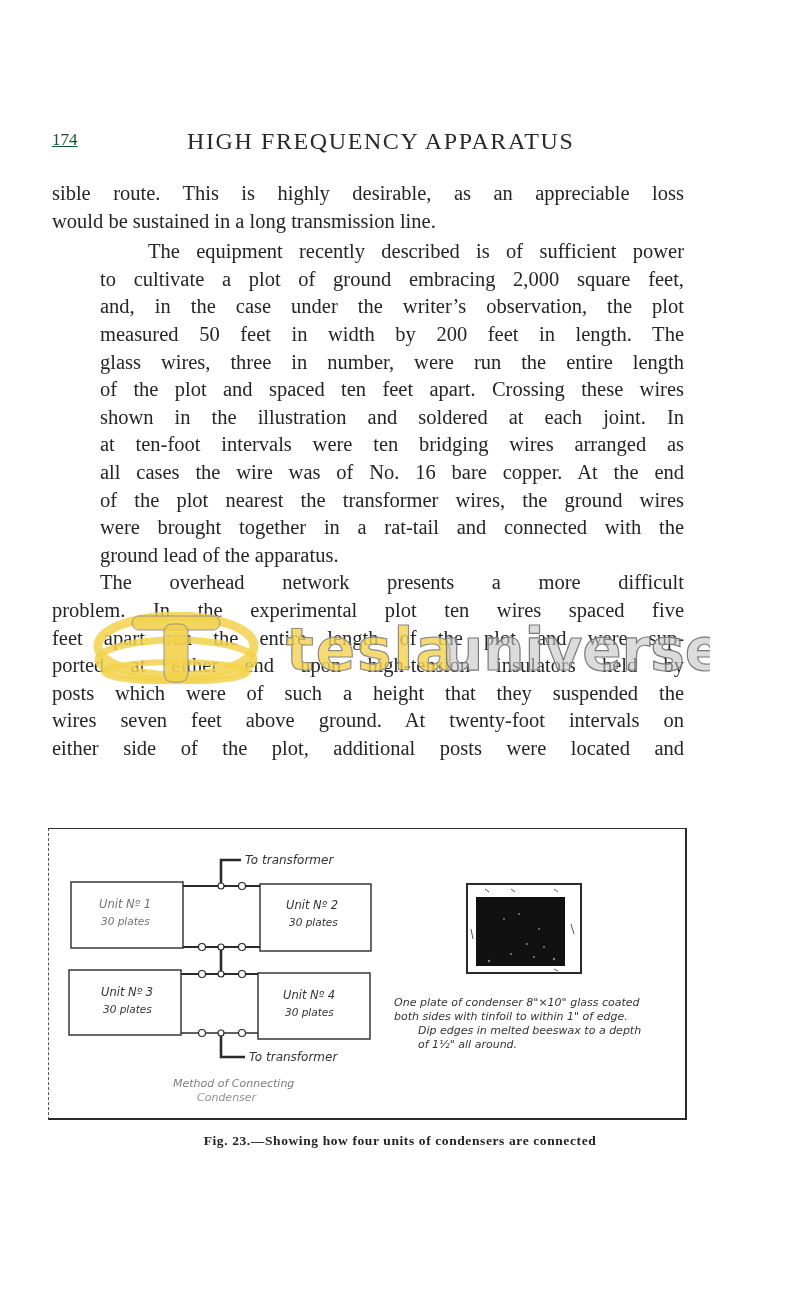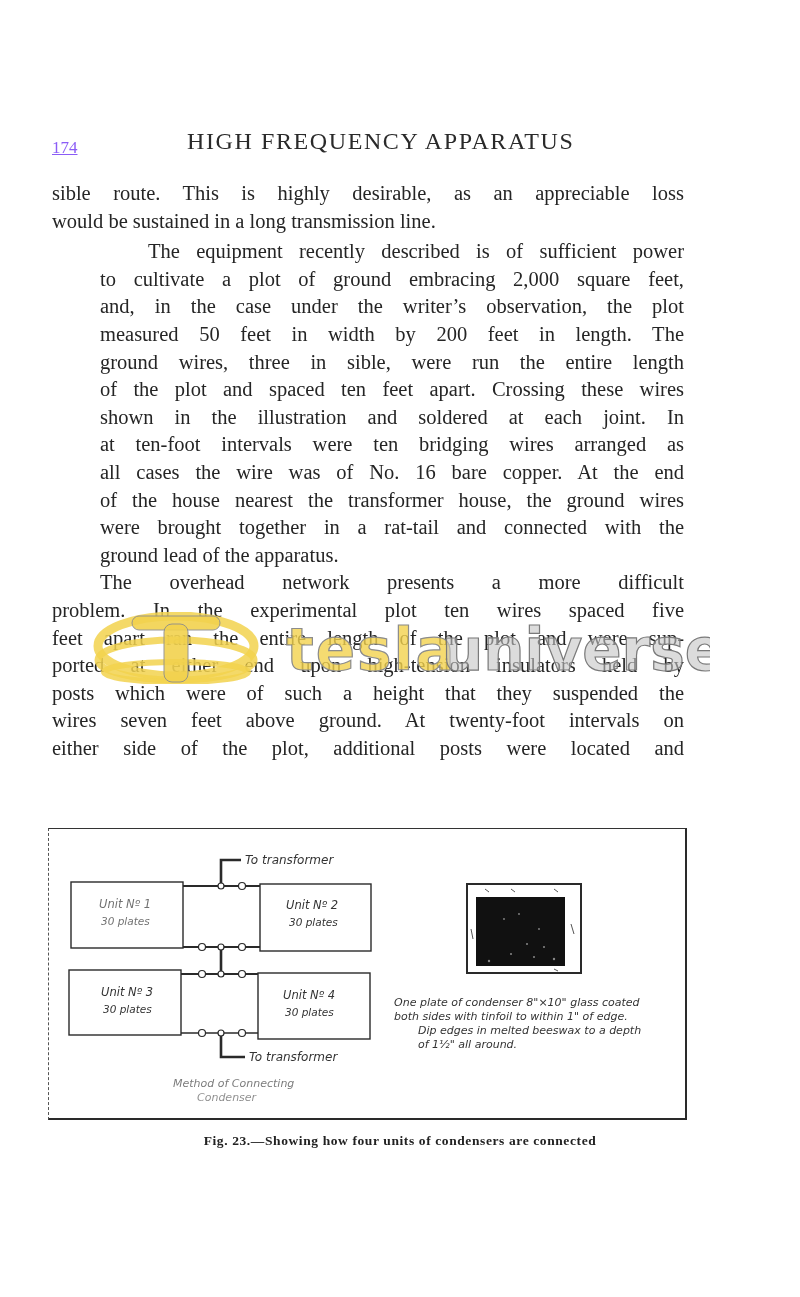"174" .page-num { color: #8b5cf6 -> #14532d; top: 10px -> 2px }
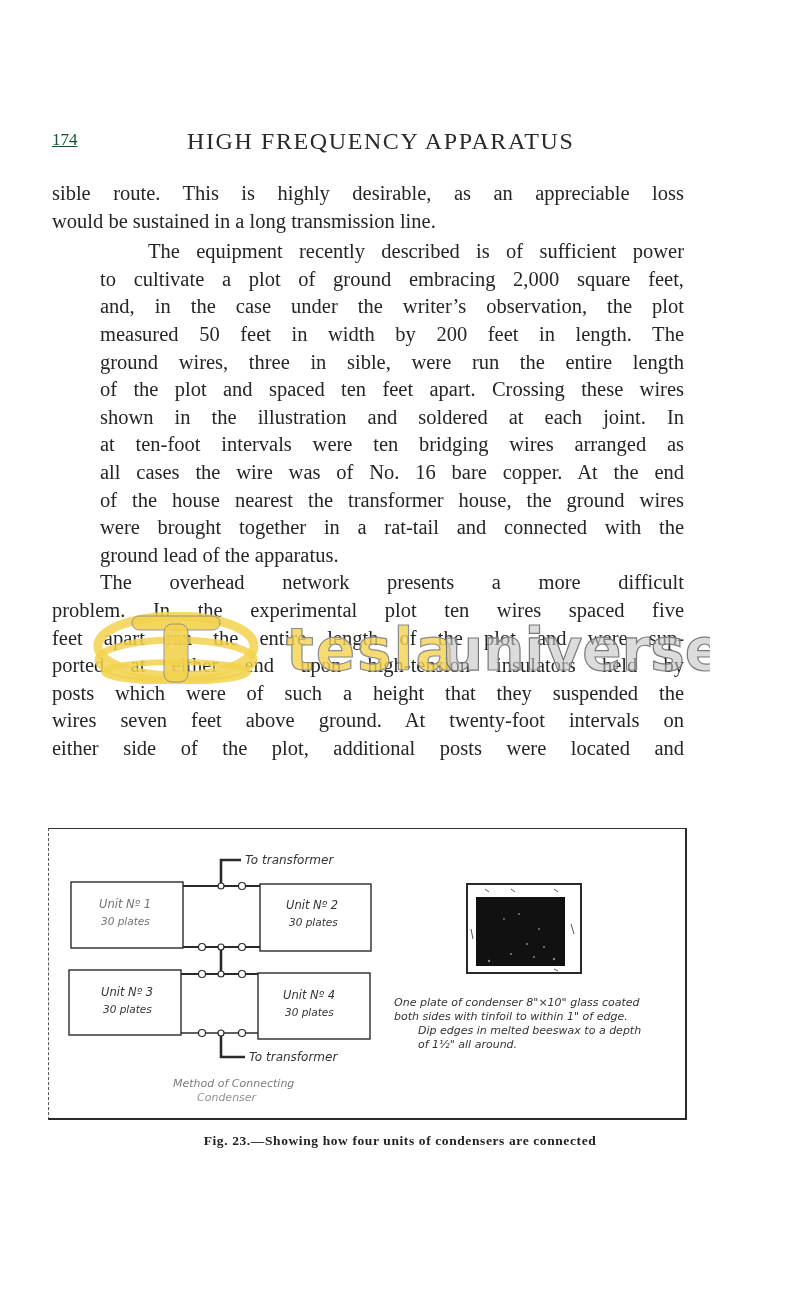"ground wires, three in sible," span.line { text: ground wires, three in sible -> glass wires, three in number }
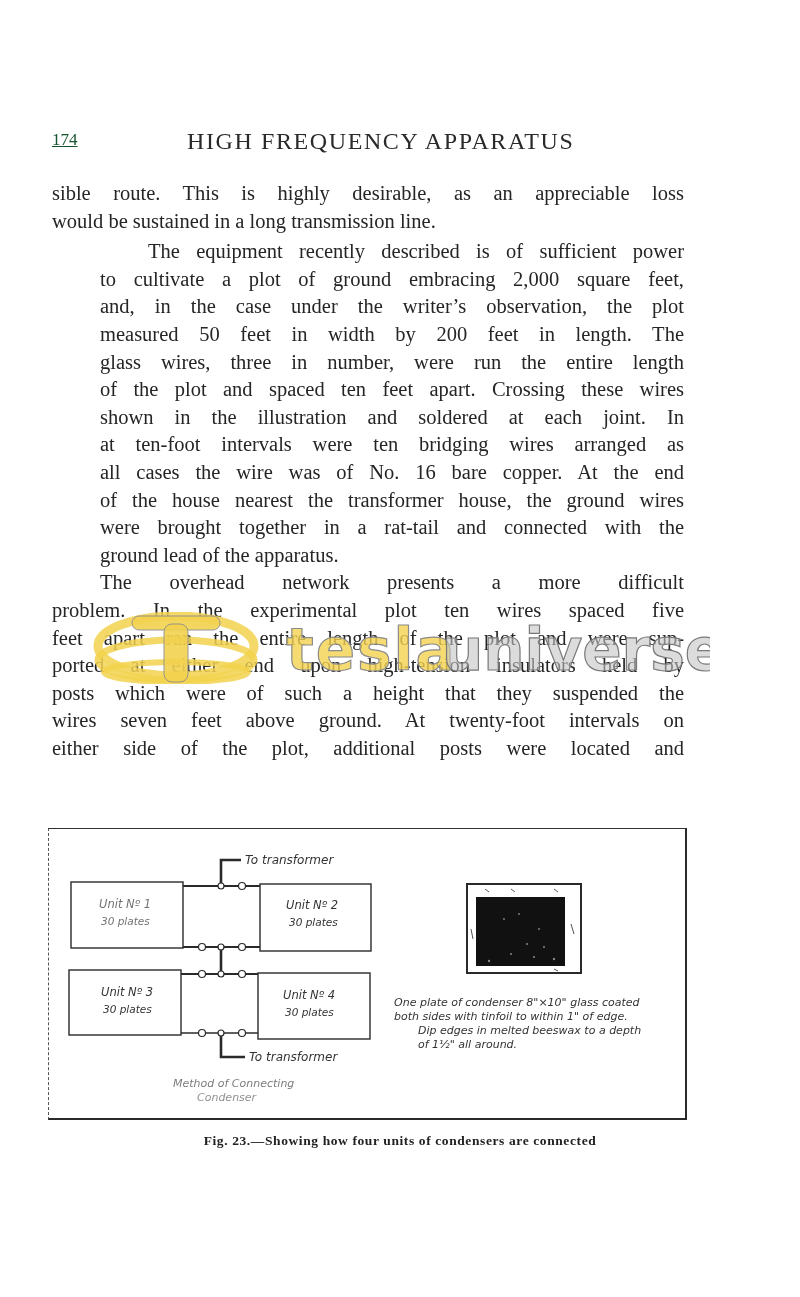"of the house nearest the" span.line { text: house nearest the transformer house -> plot nearest the transformer wires }
